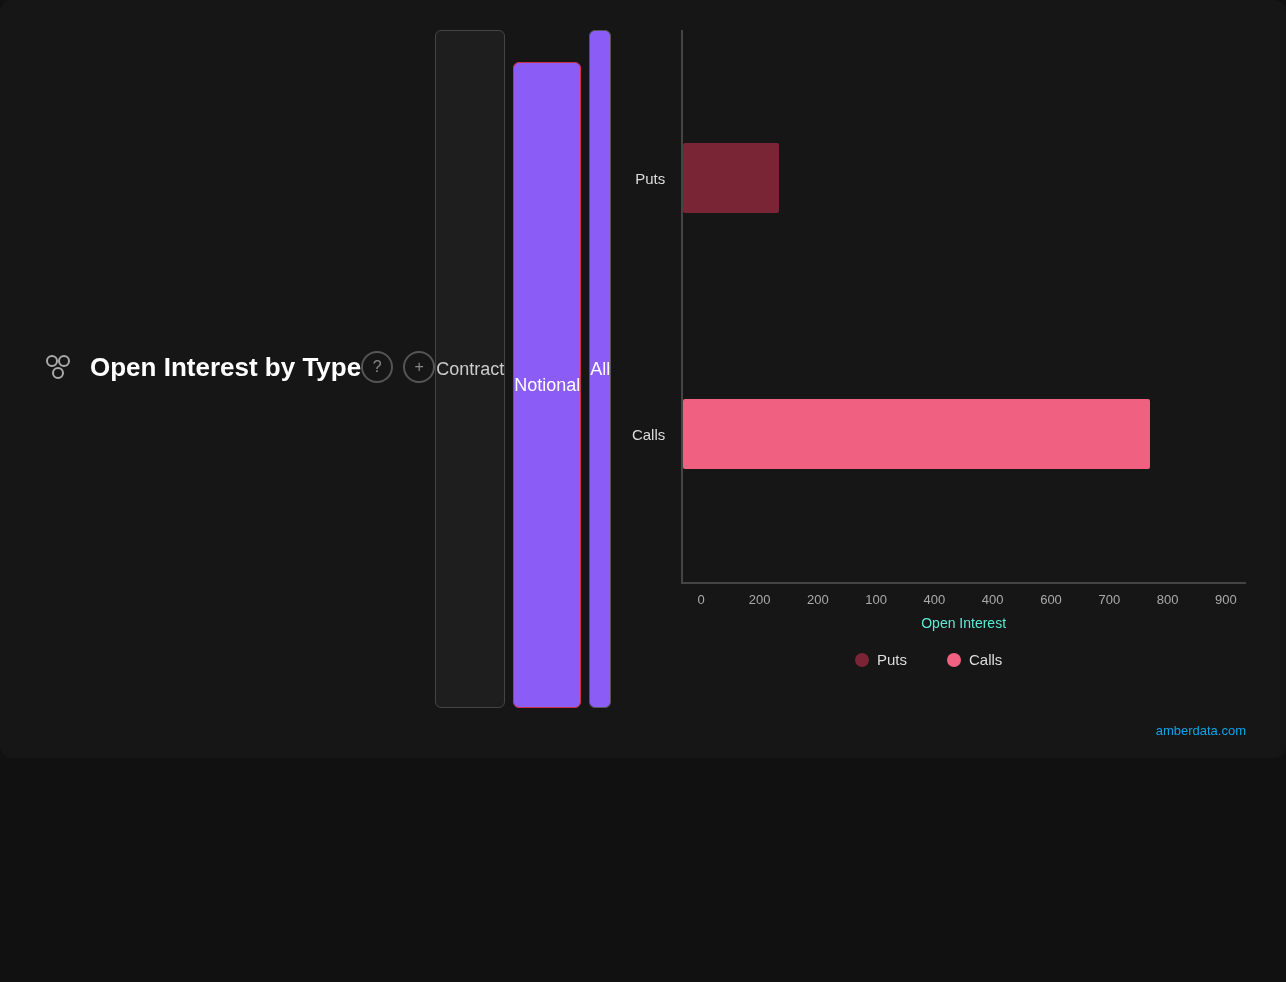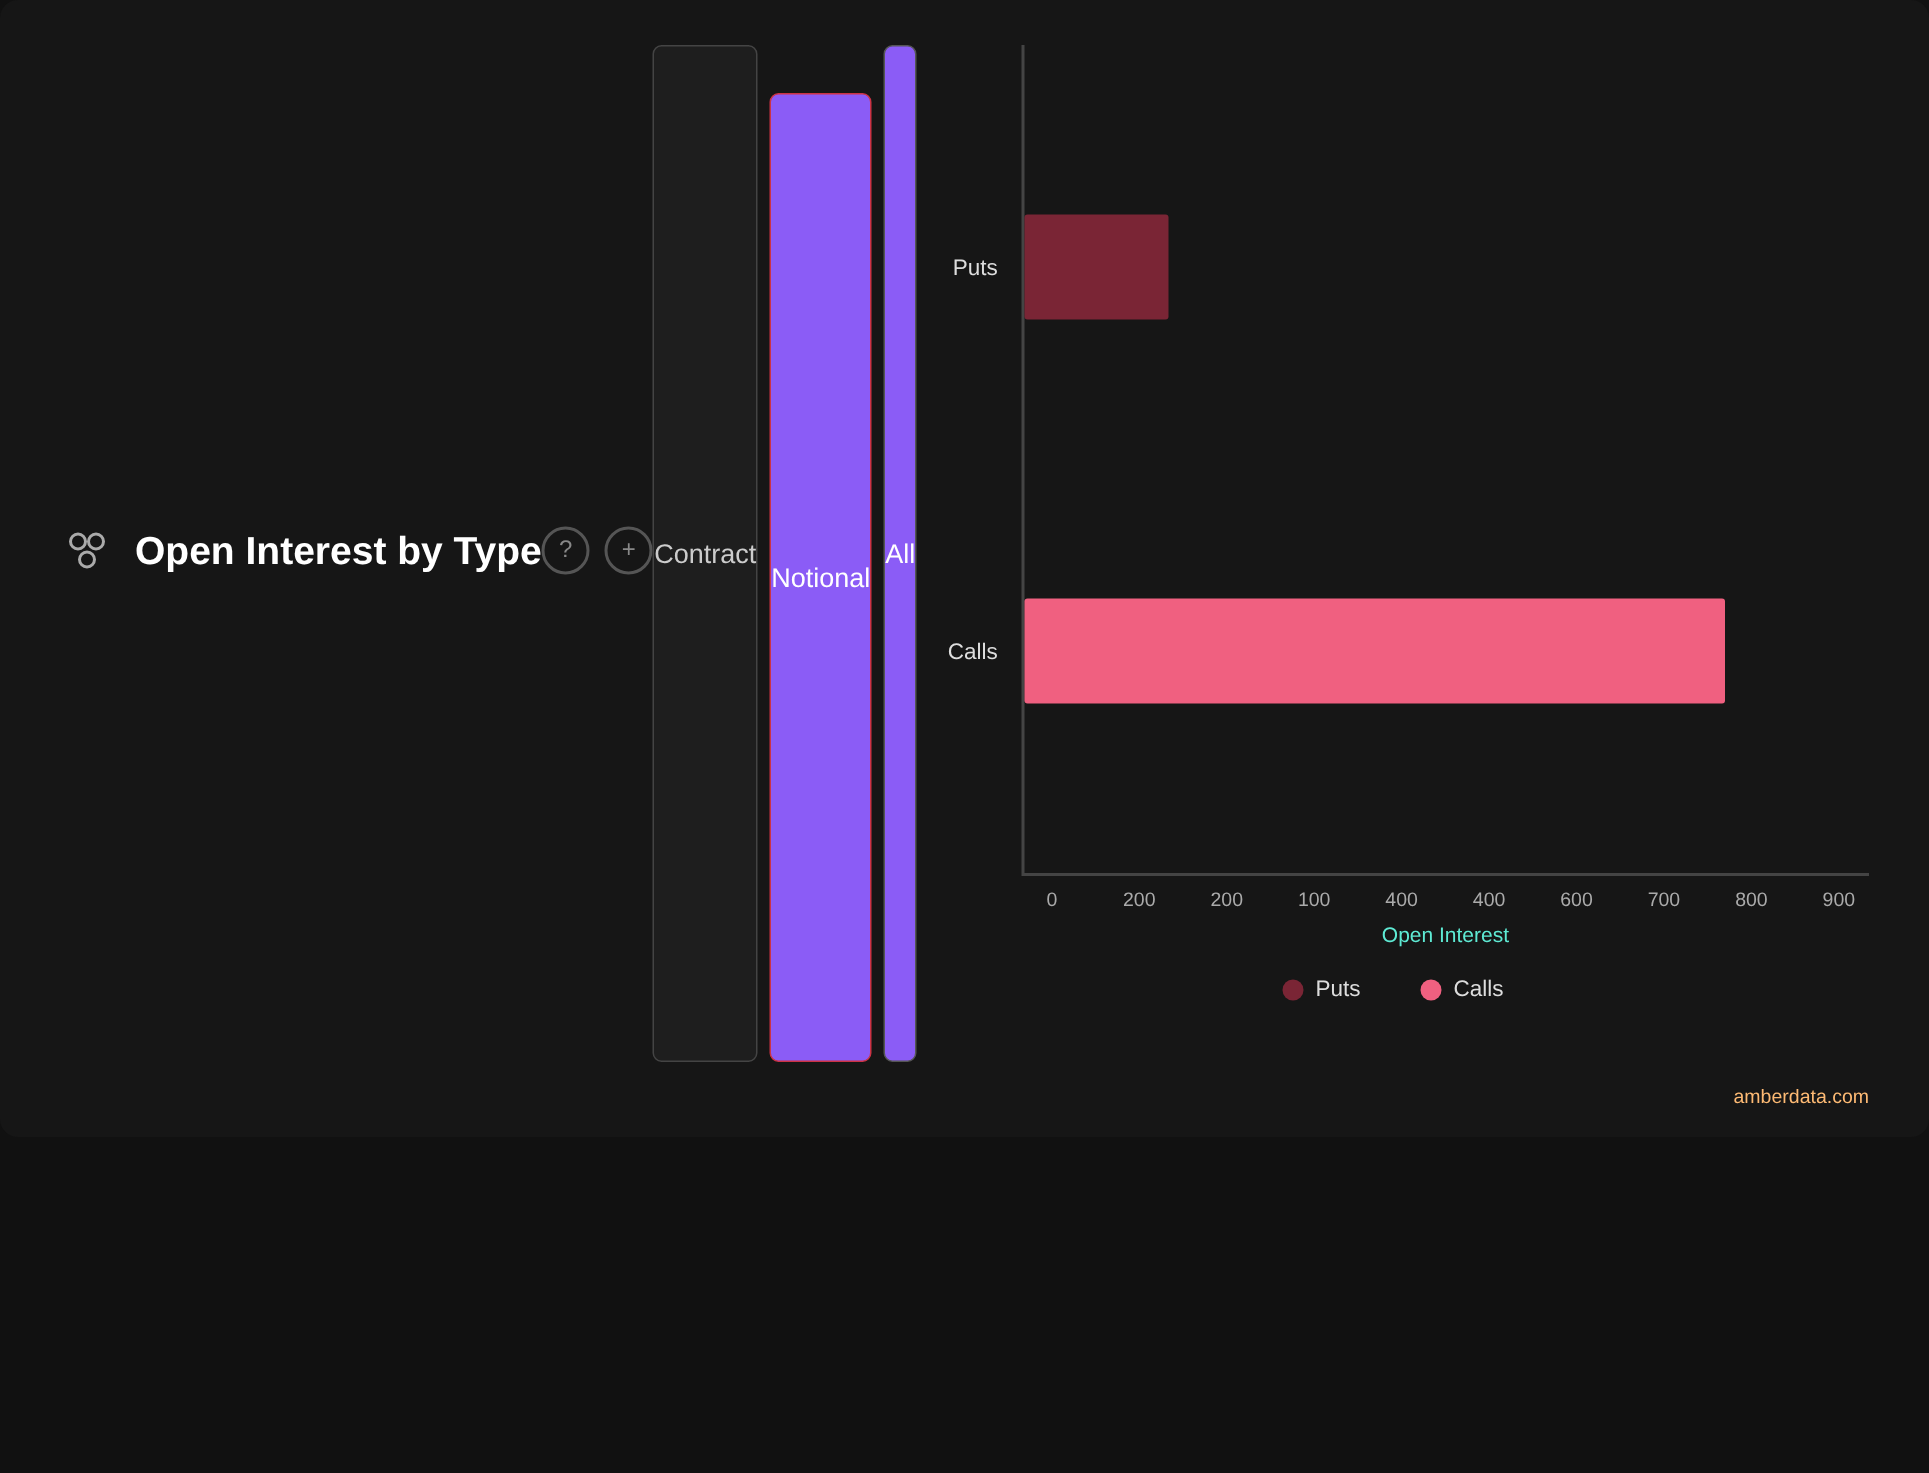"amberdata.com" .watermark { color: #fdba74 -> #0ea5e9 }
